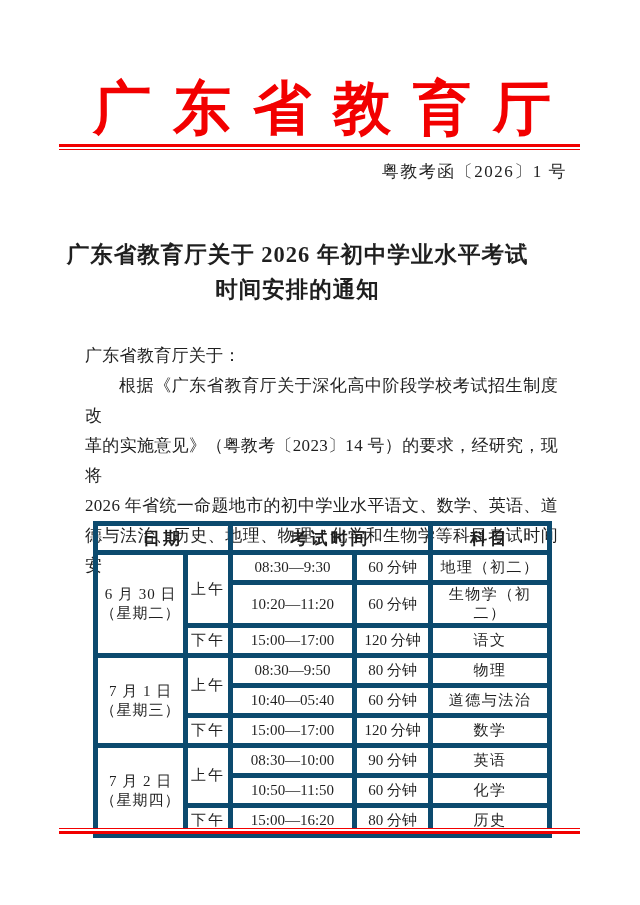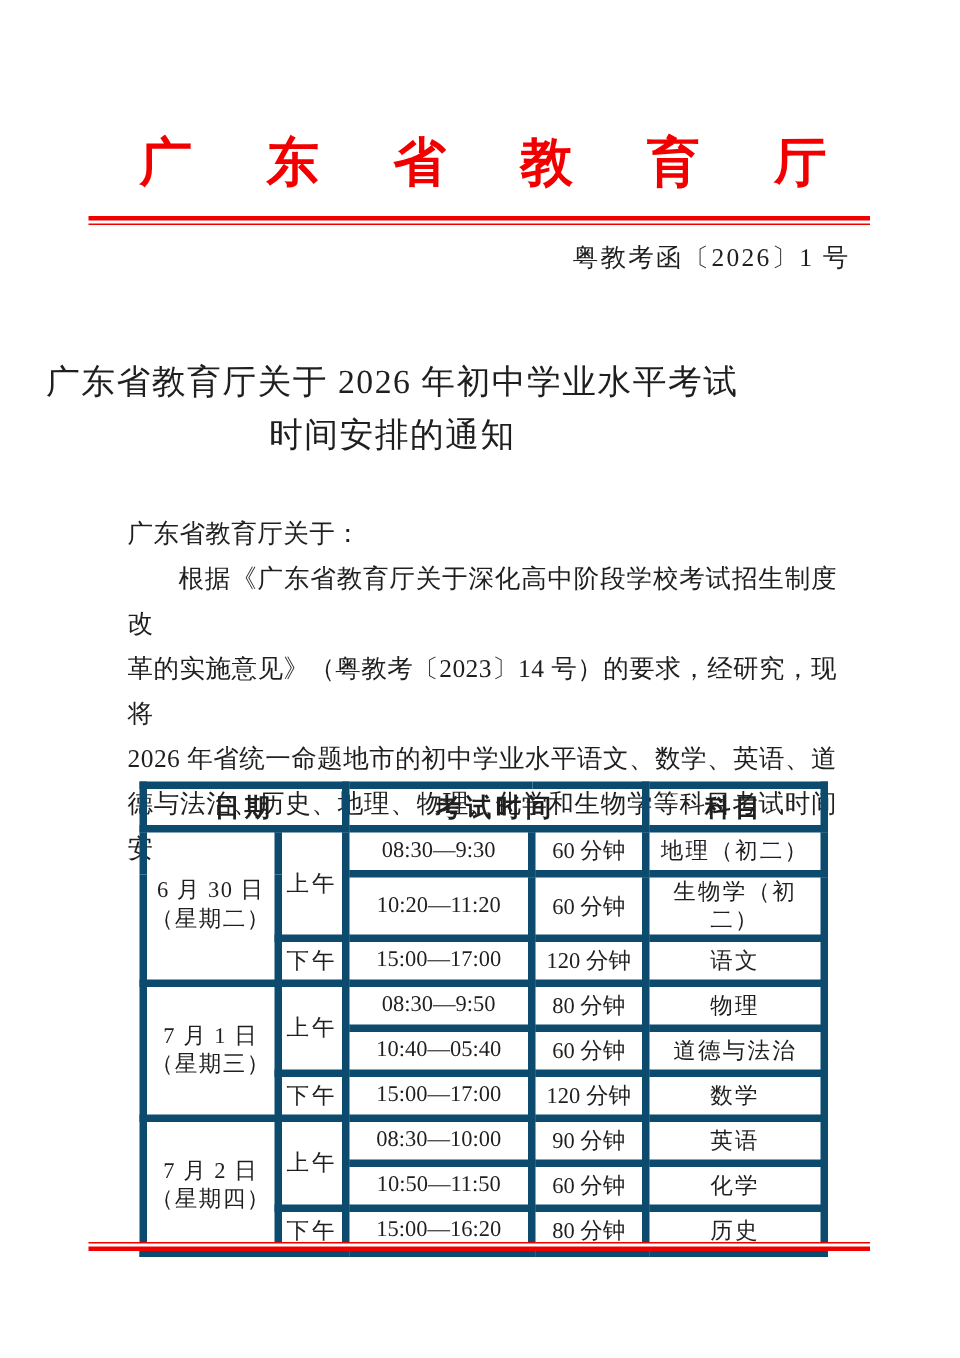"广东省教育厅" .masthead { font-size: 35px -> 58px }
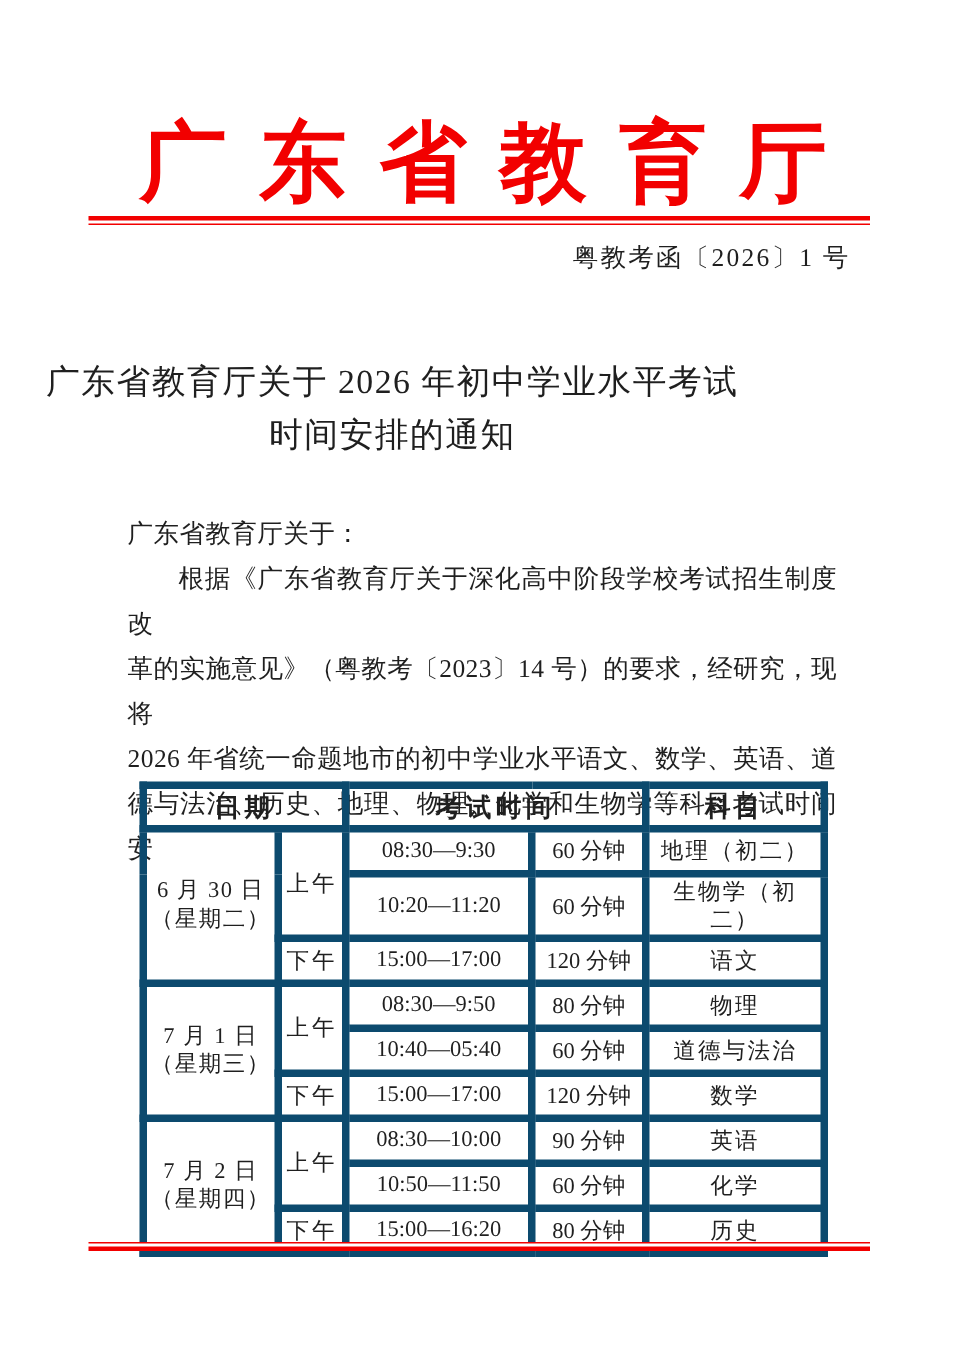"广东省教育厅关于 2026 年初中学业水平考试" .title { font-weight: normal -> bold; padding-left: none -> 36px }
